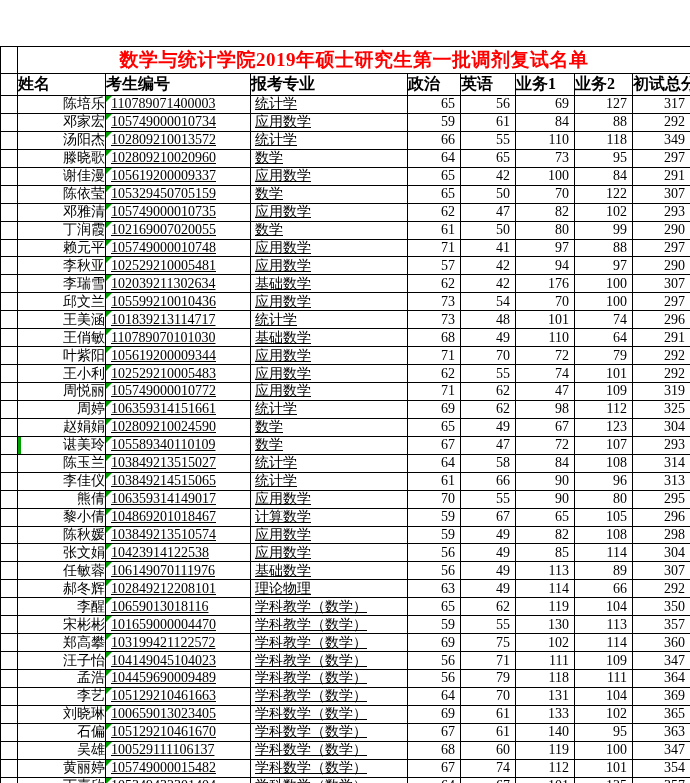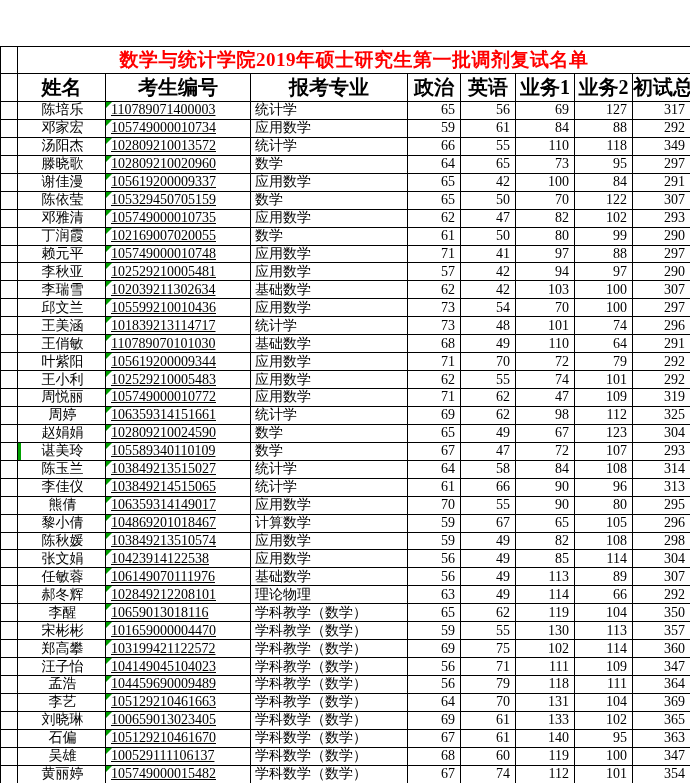"姓名" tr.header-row th { font-size: 20px -> 16px; text-align: center -> left }
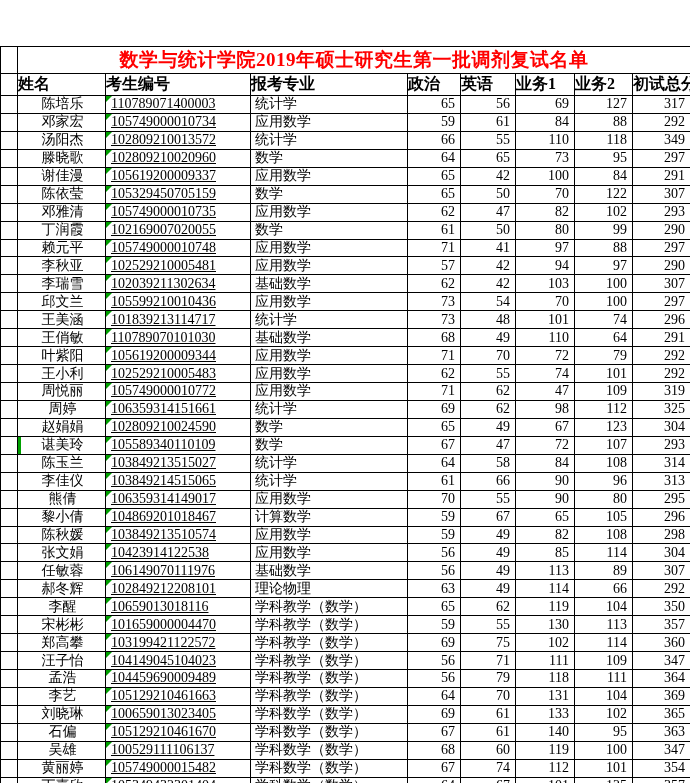"陈培乐" td.cell-name { text-align: center -> right }
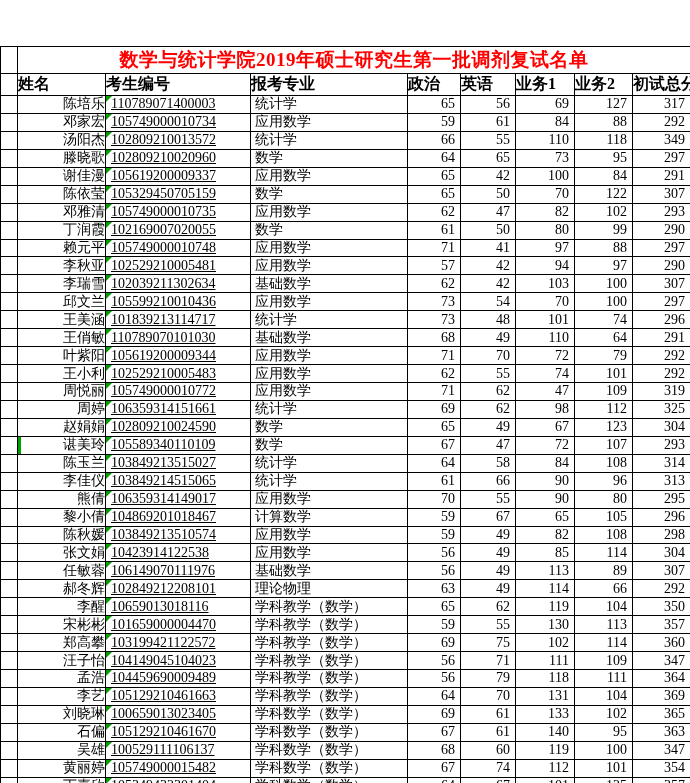"统计学" td.cell-major { text-decoration: none -> underline }
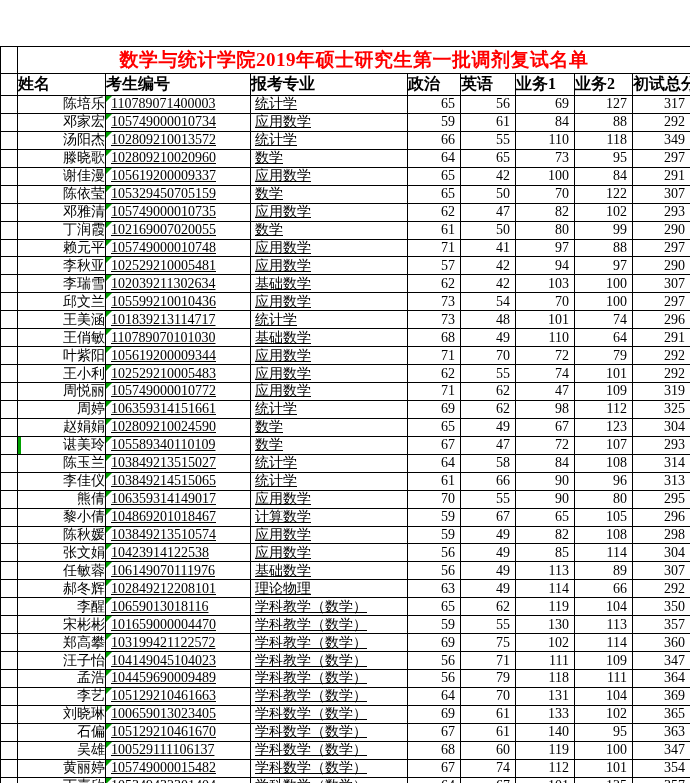"103" td.cell-num { text: 103 -> 176 }
